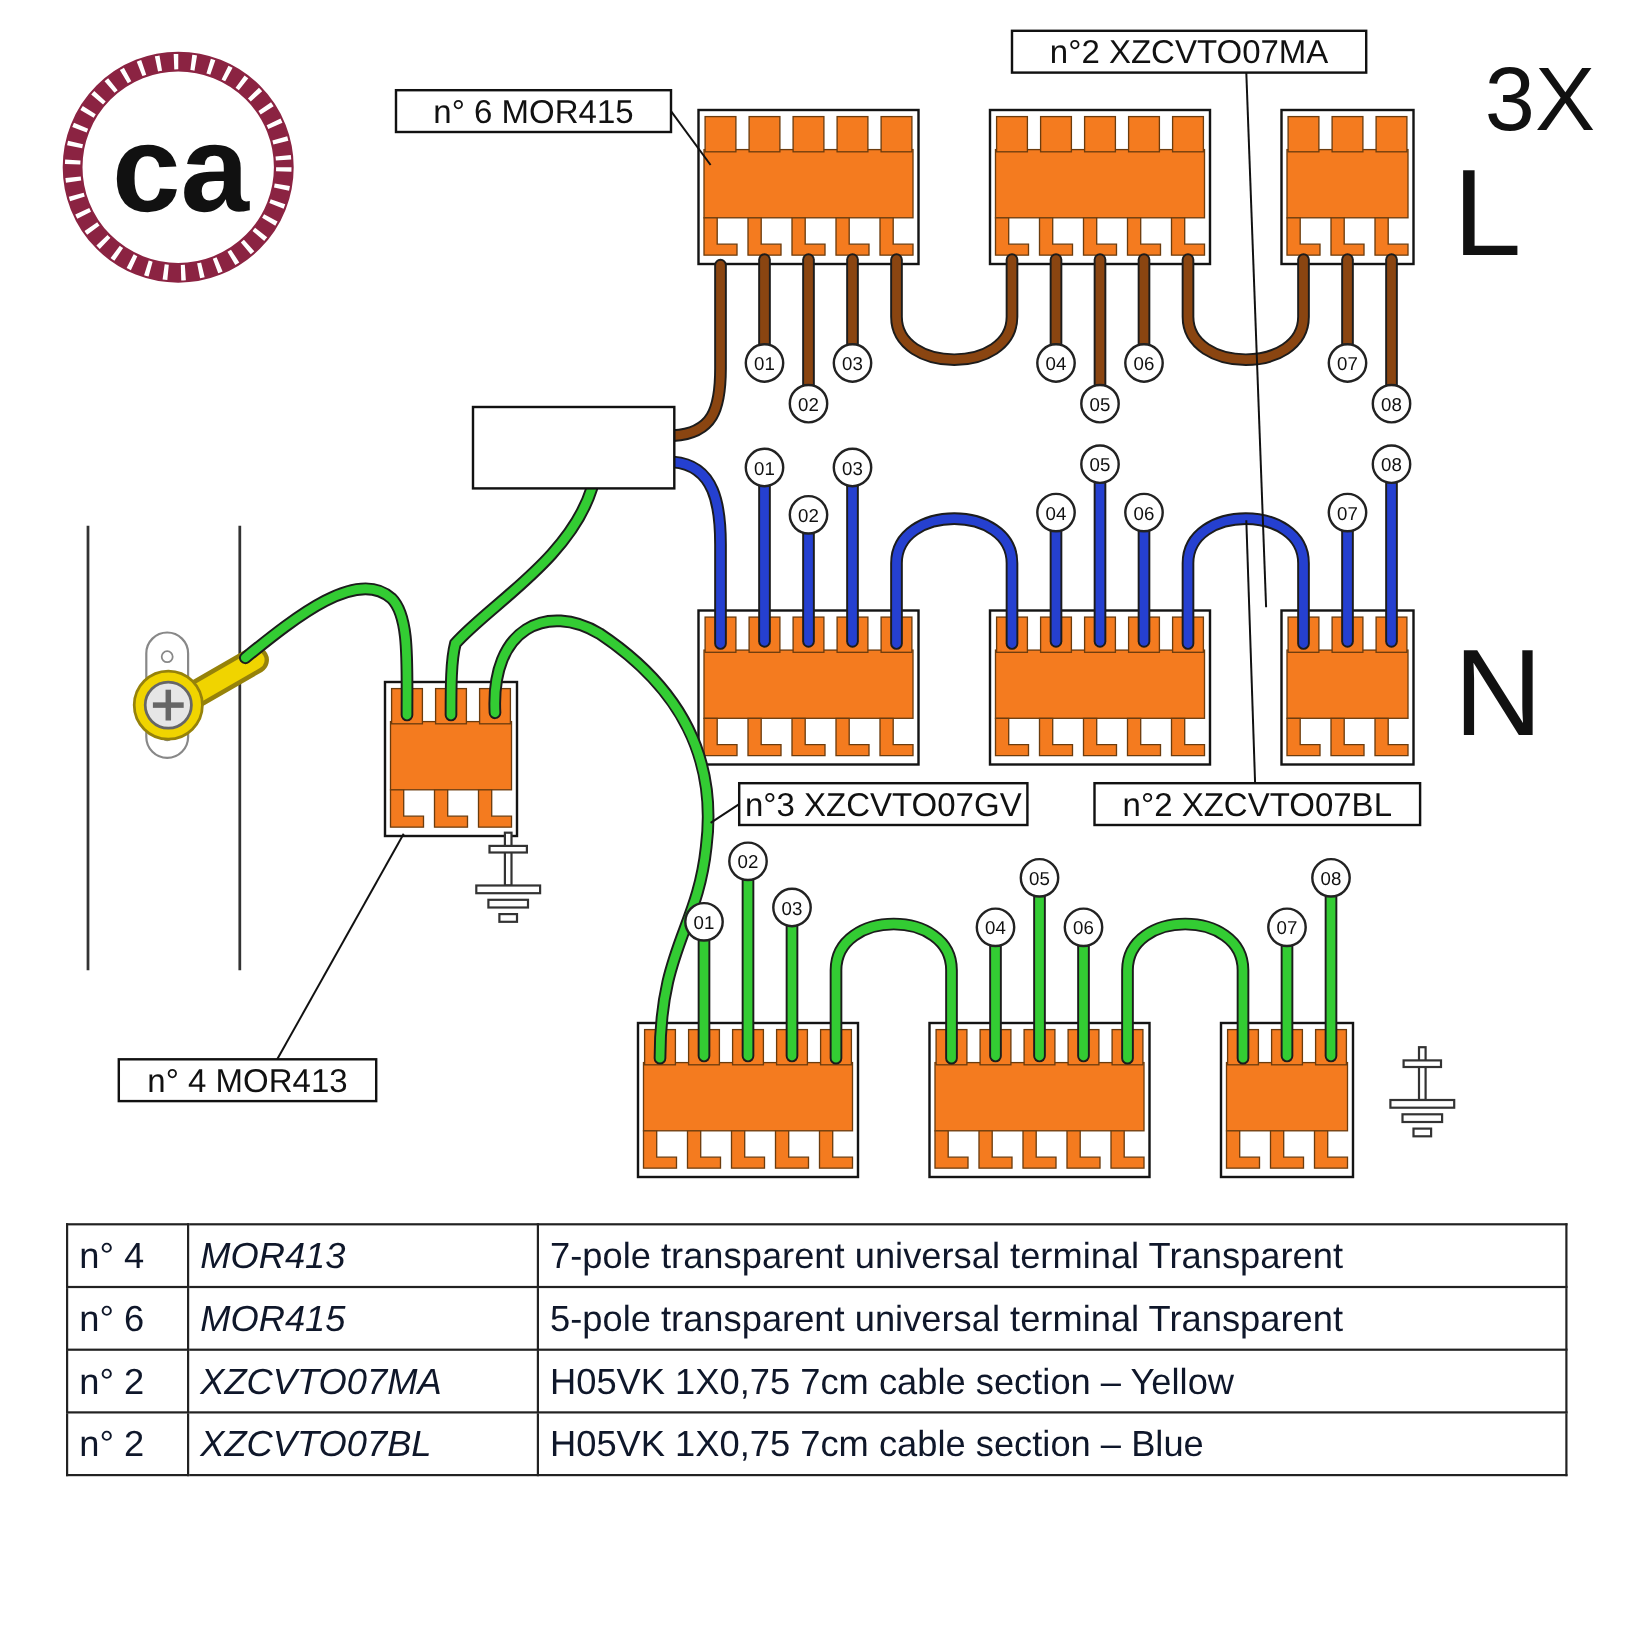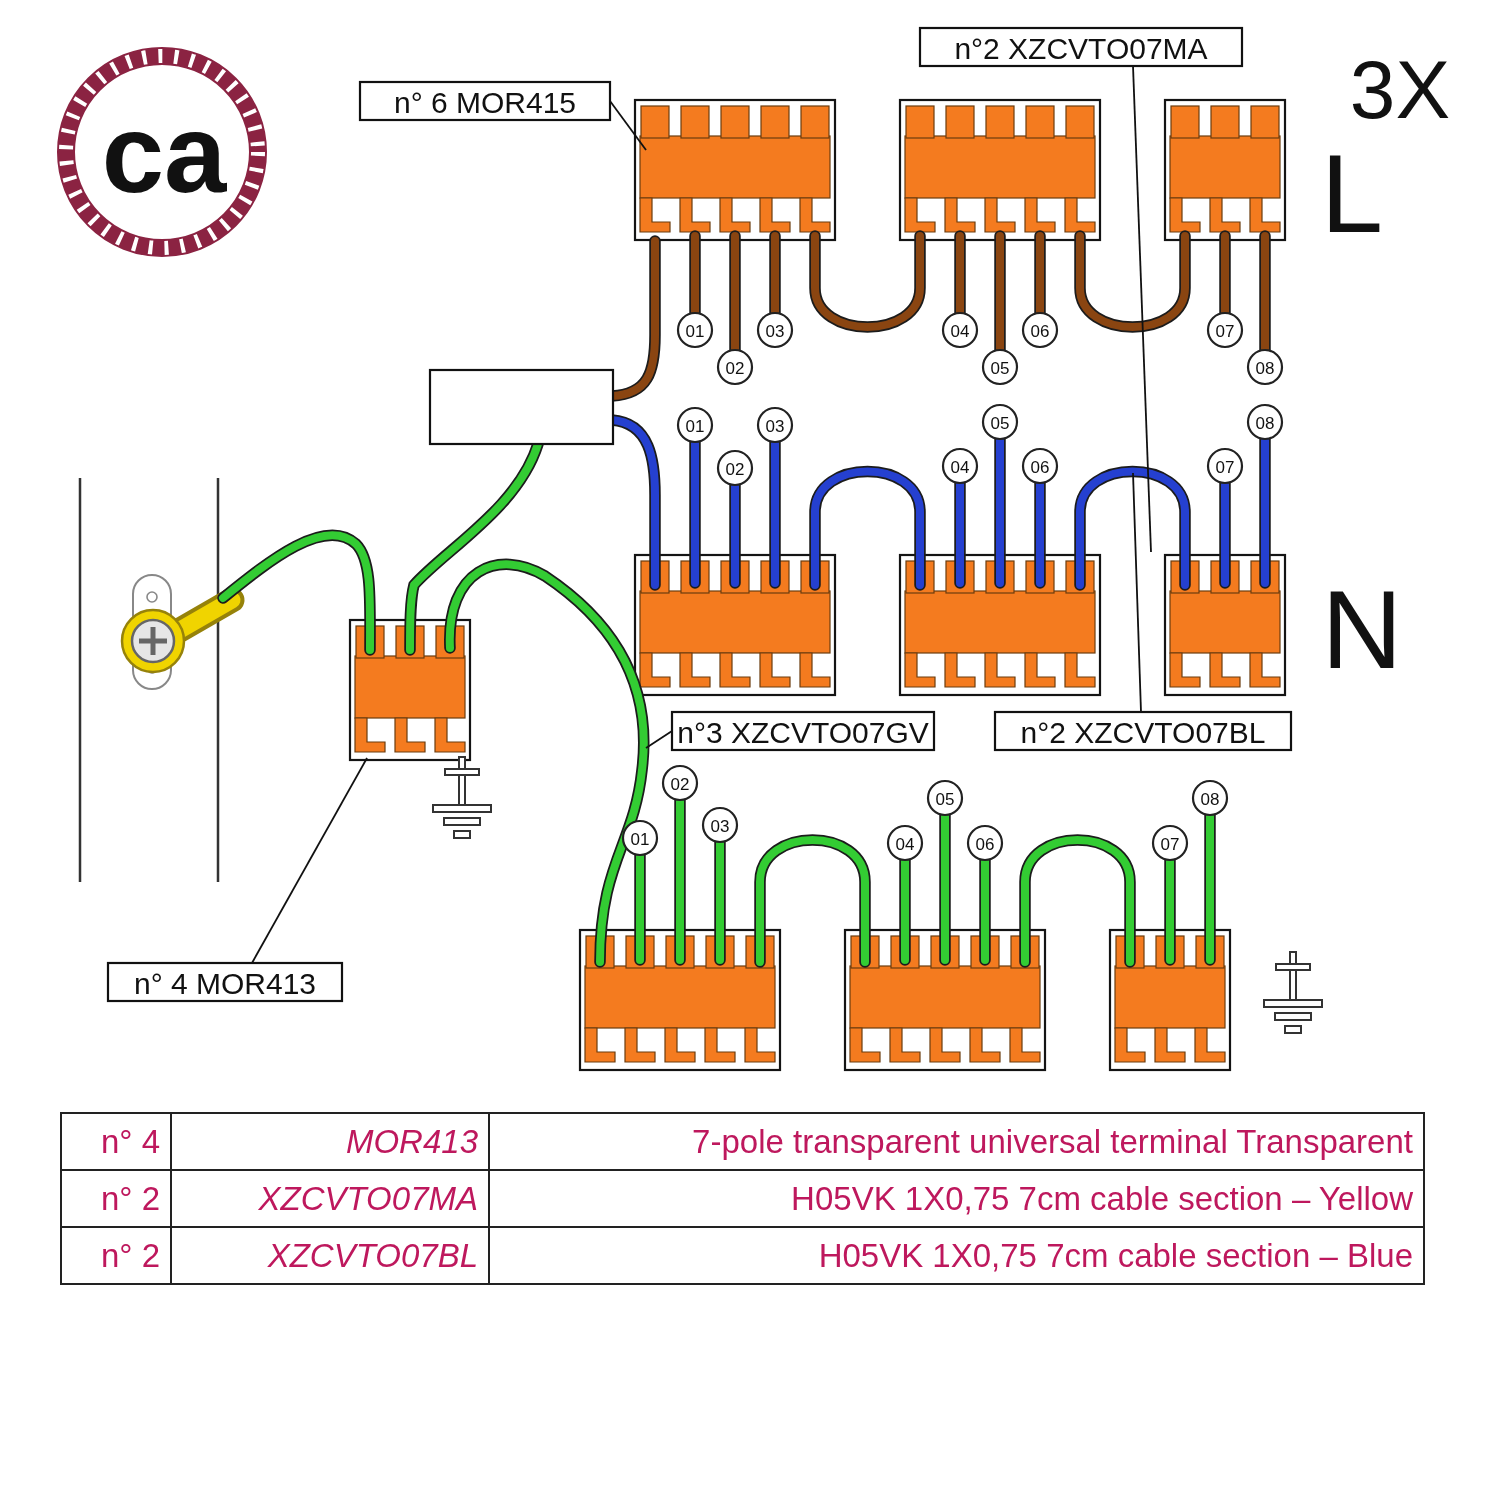"n° 4" table.parts { color: #be185d -> #0f172a; text-align: right -> none }
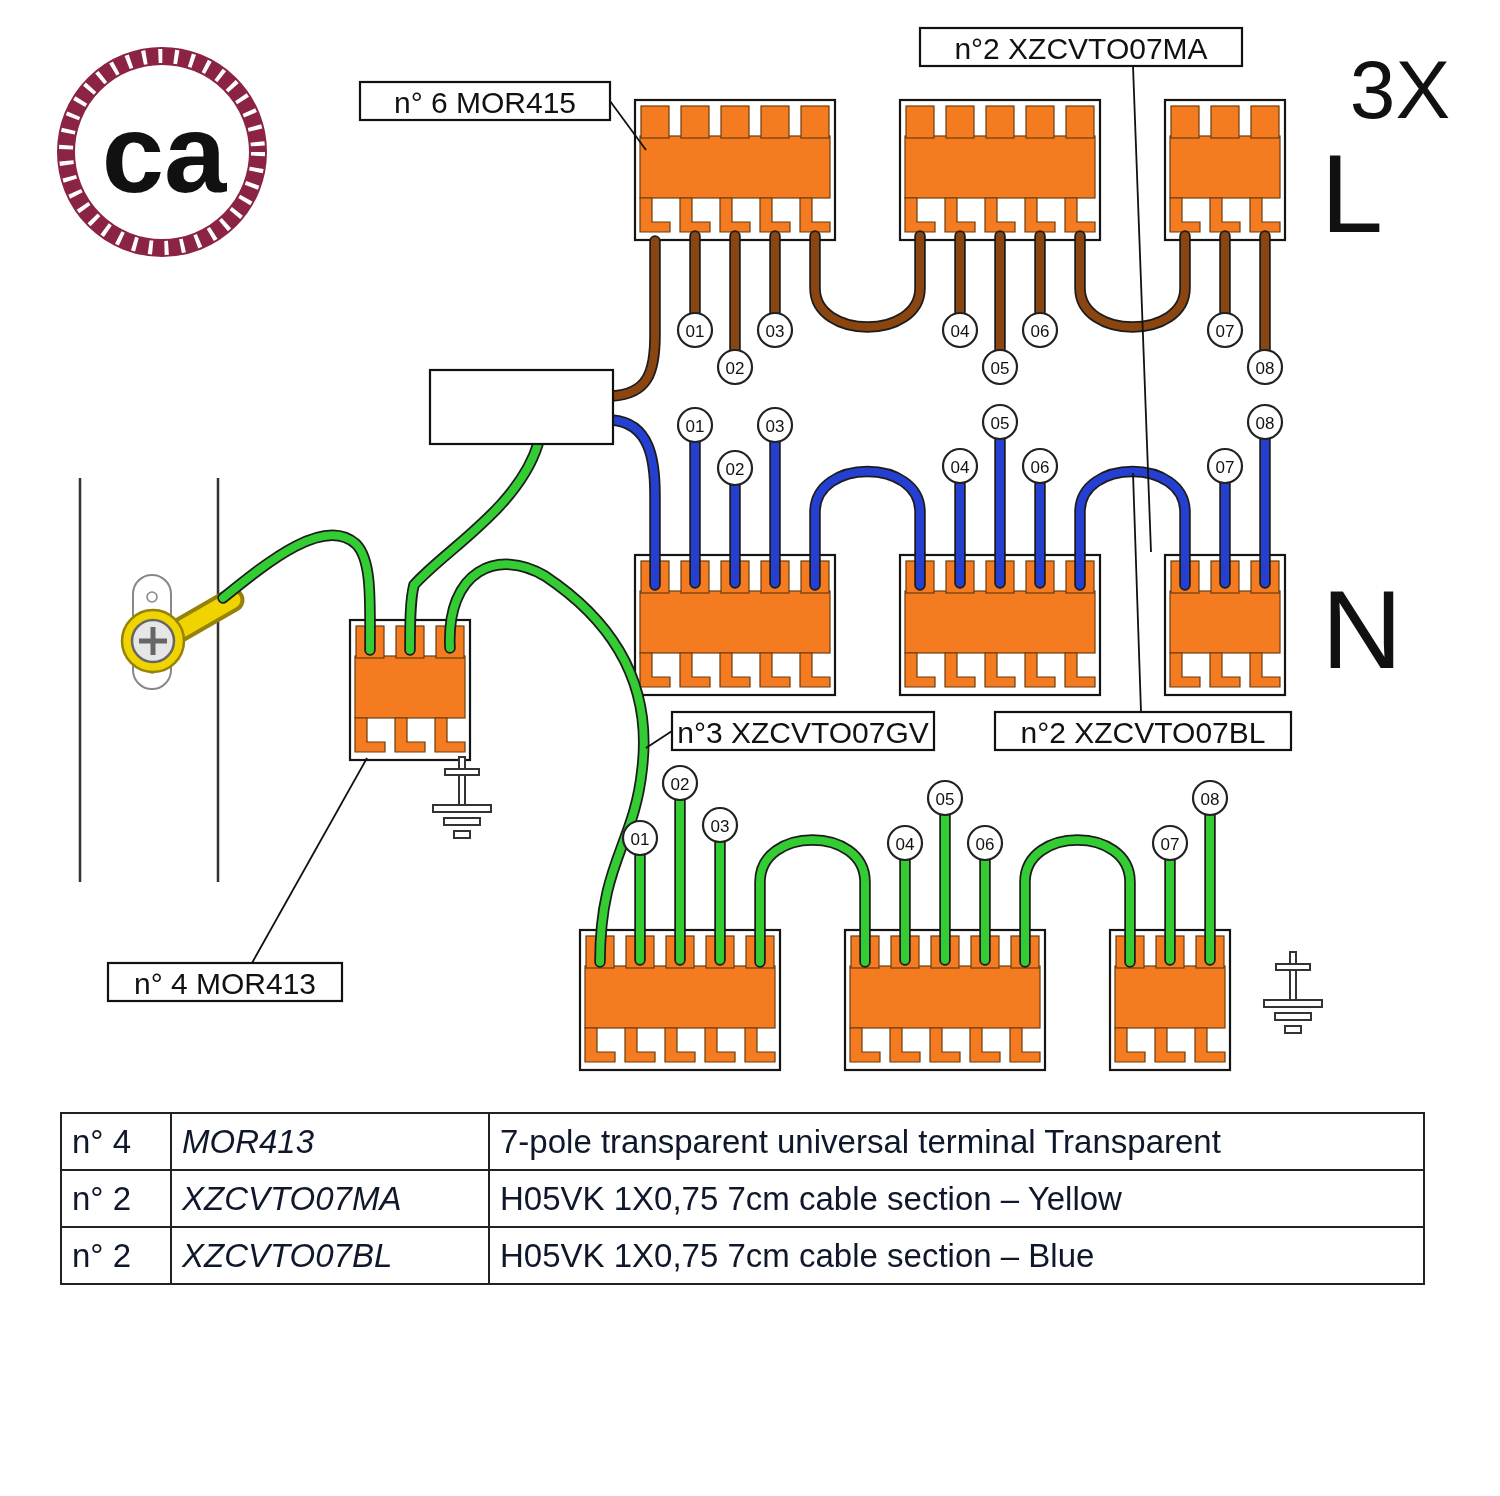"n° 6" tr { html: none -> <tr> <td>n° 6</td> <td>MOR415</td> <td>5-pole transparent universal terminal Transparent</td> </tr> }
